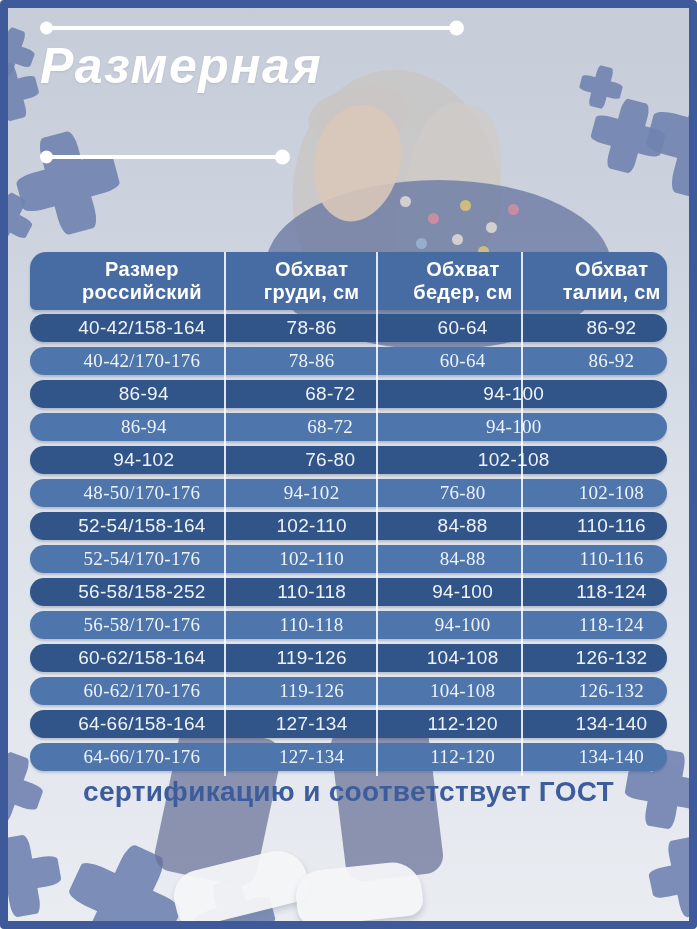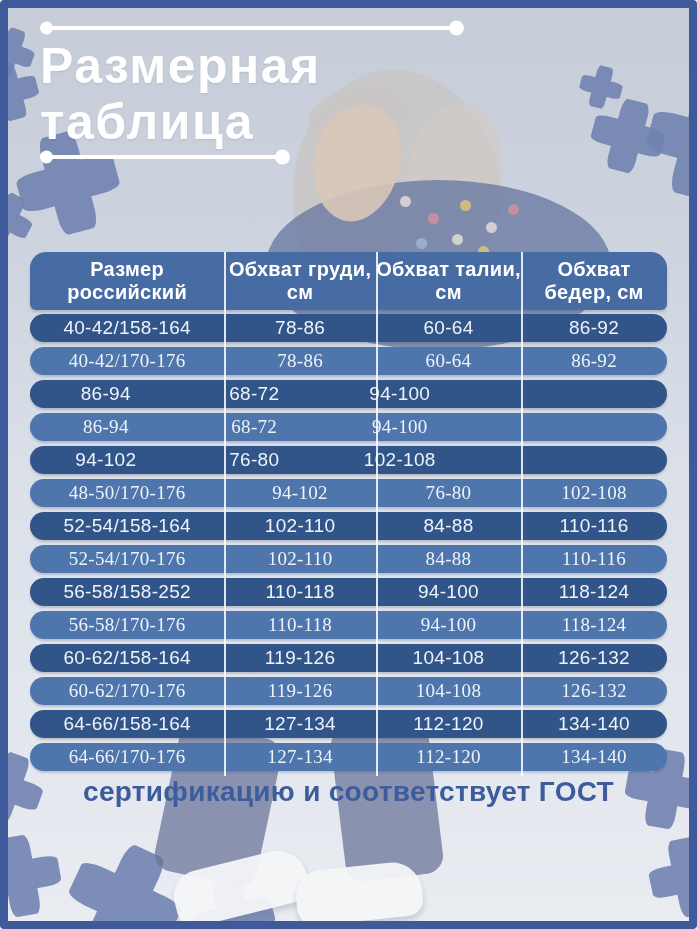"Размерная" .poster-title { font-style: none -> italic }
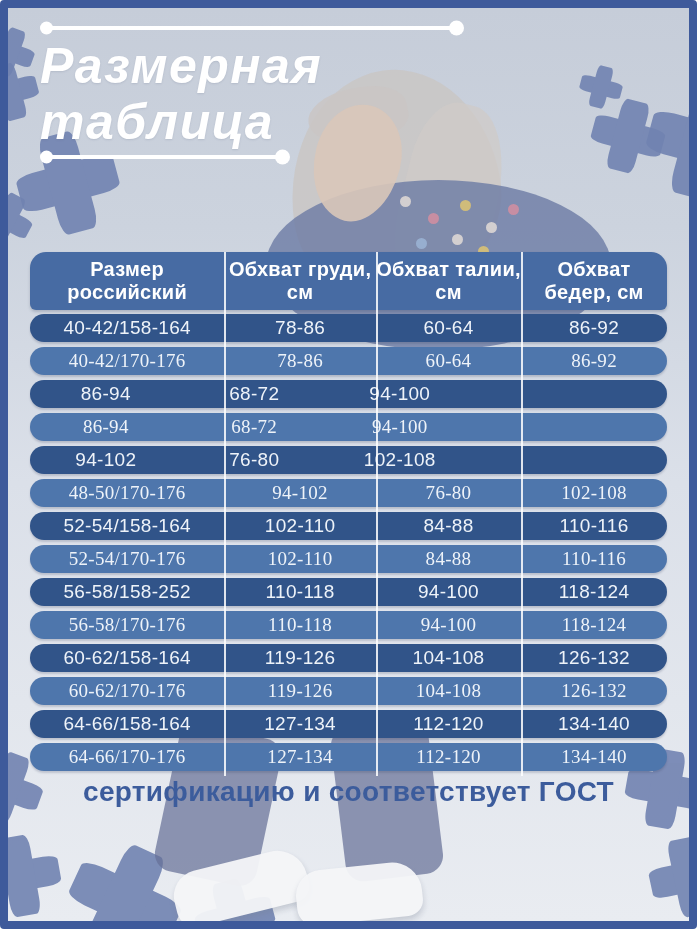"таблица" span { html: <span>таблица</span> -> none }
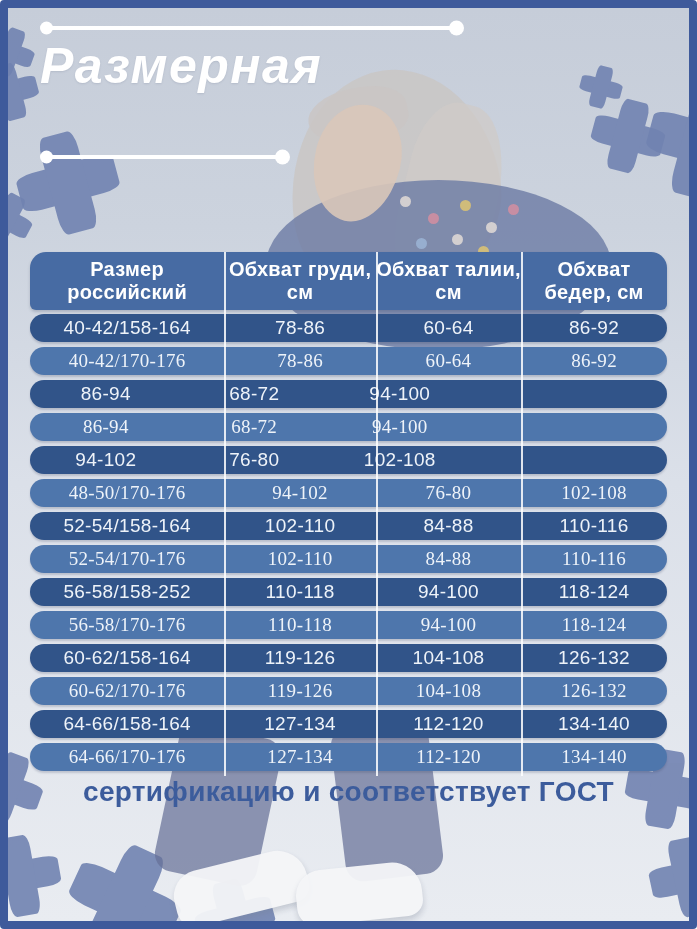"Размер российский" .t-cell { margin-left: none -> 38px }
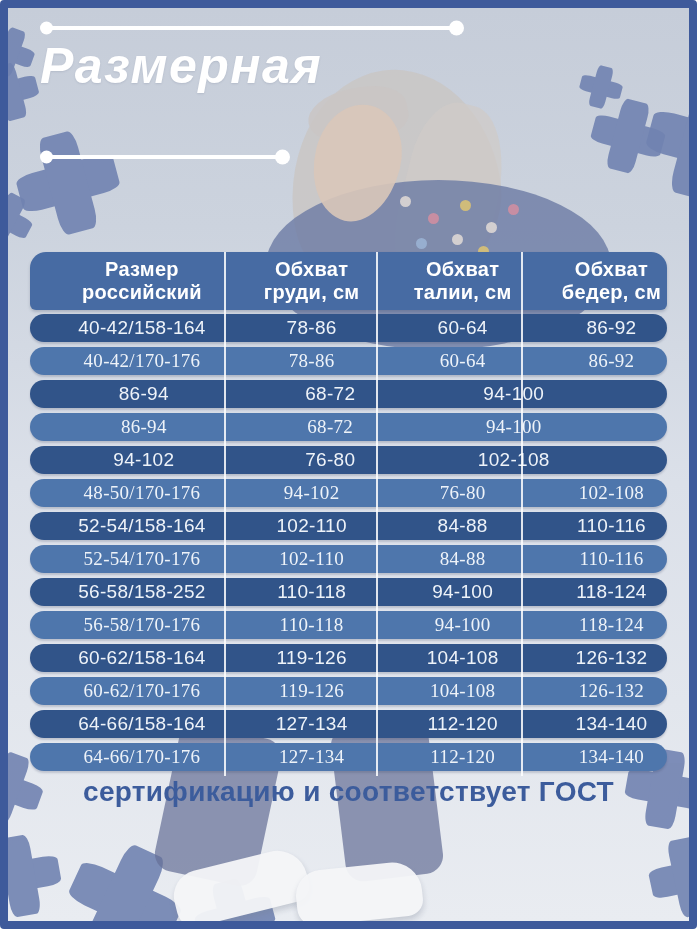"Обхват талии, см" div.t-cell { order: before "Обхват бедер, см" -> after "Обхват бедер, см" }
